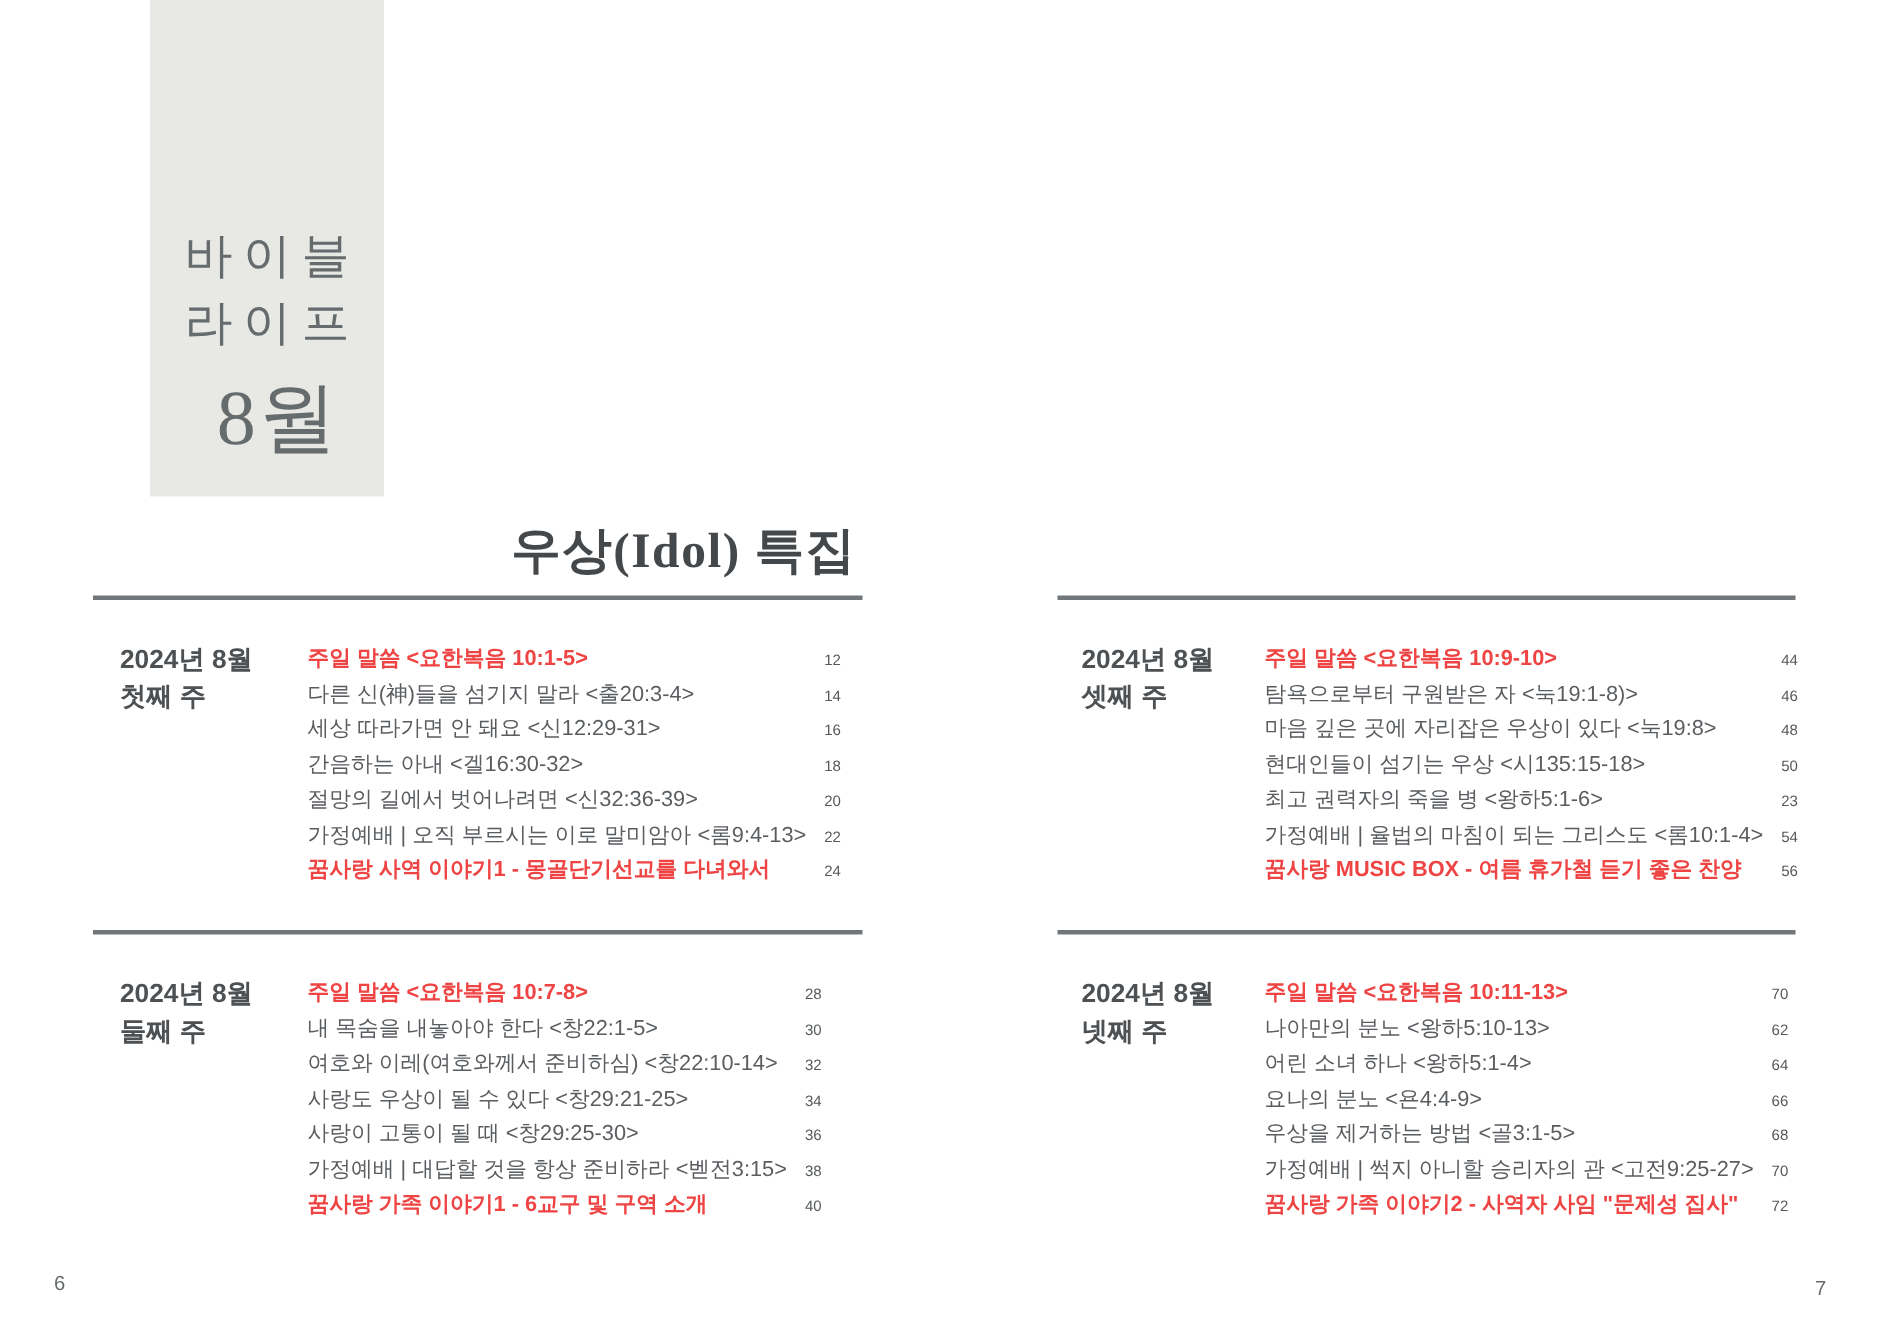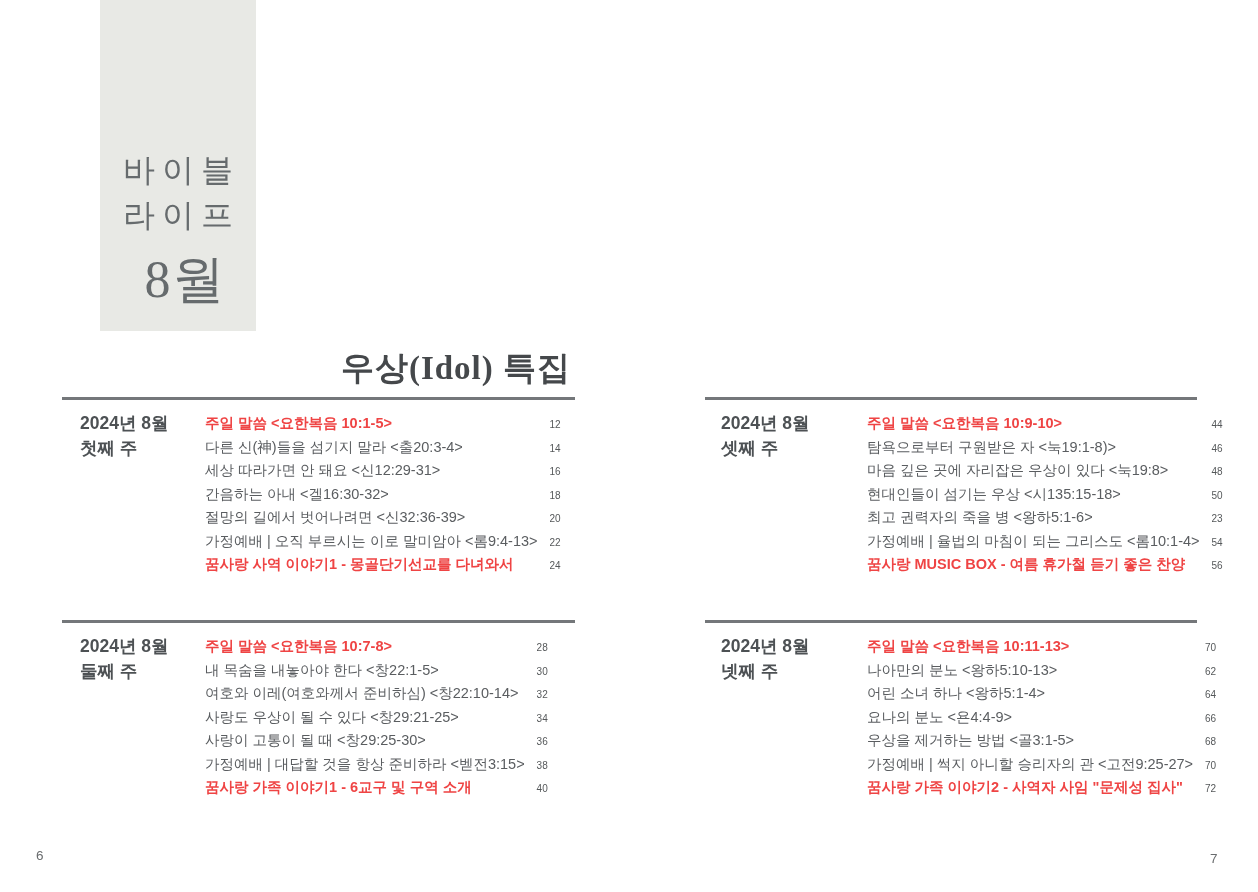"2024년 8월" .sec-body { padding-top: 11px -> 27px }
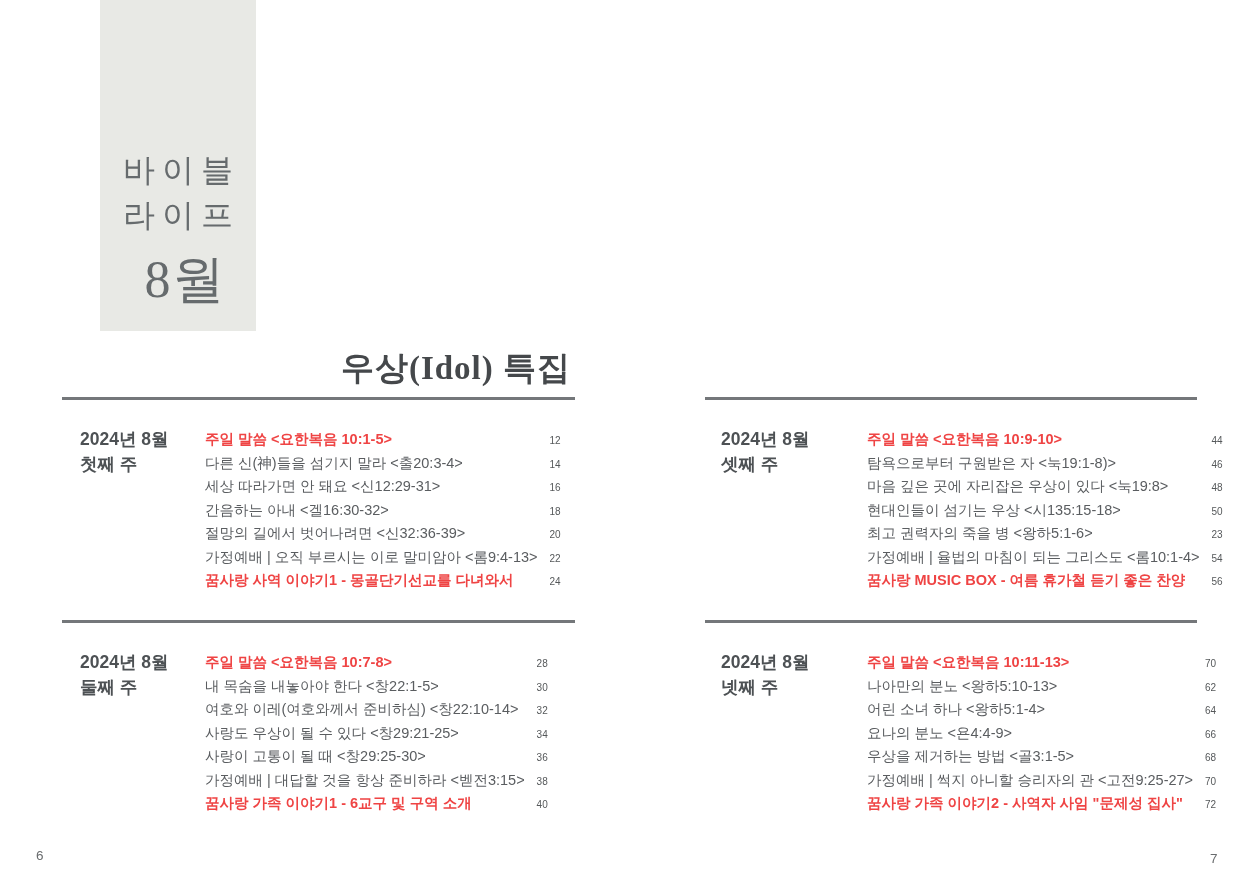"주일 말씀 <요한복음 10:9-10>" .col-right .entries { margin-left: 24px -> none }
